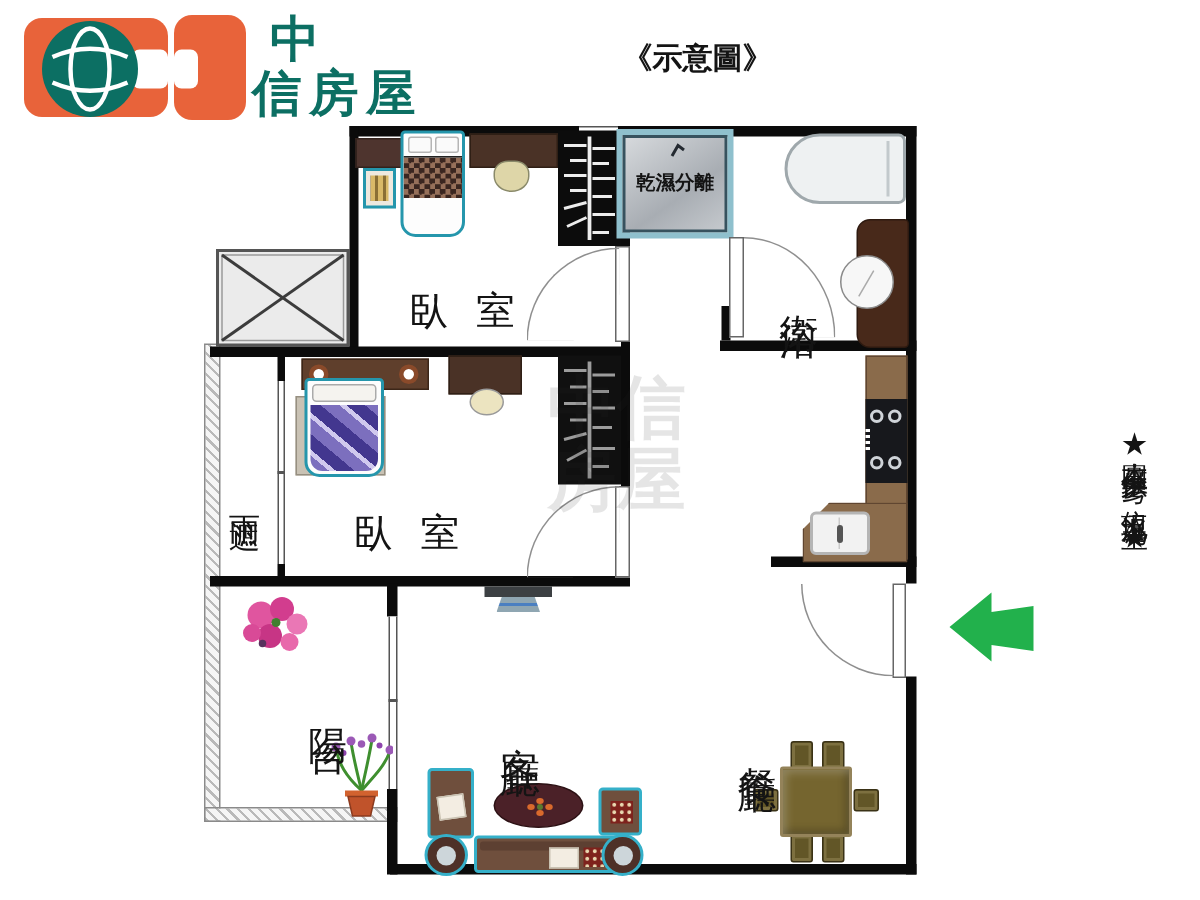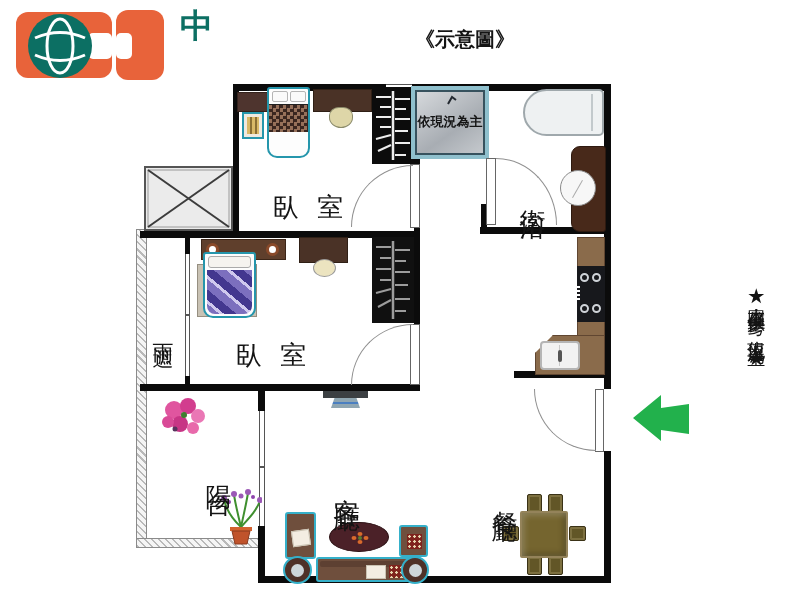"信房屋" span.l2 { html: none -> <span>信房屋</span> }
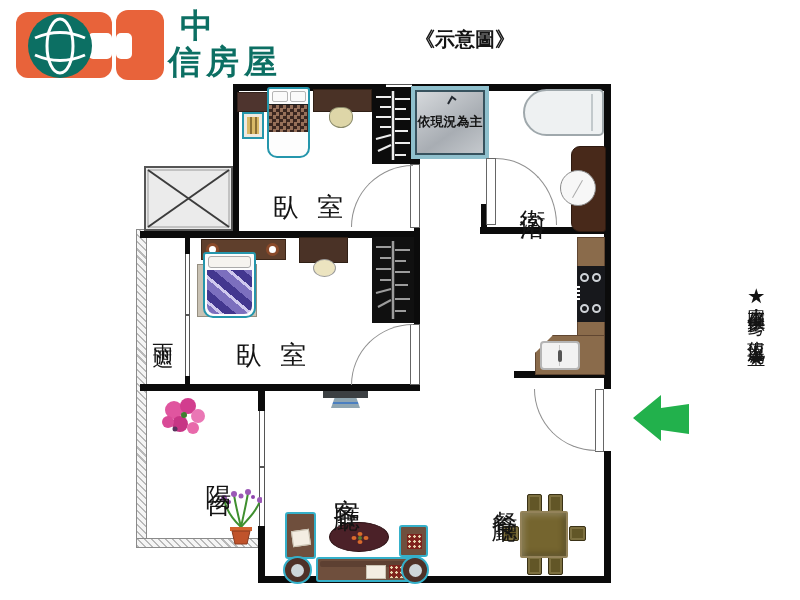"依現況為主" div.lbl { text: 依現況為主 -> 乾濕分離 }
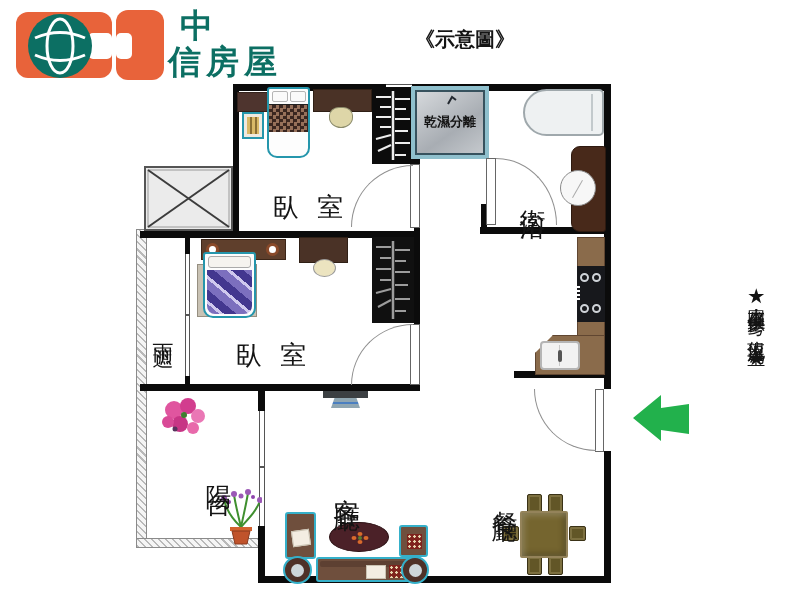"中信房屋" div.watermark { html: none -> <div>中信房屋</div> }
